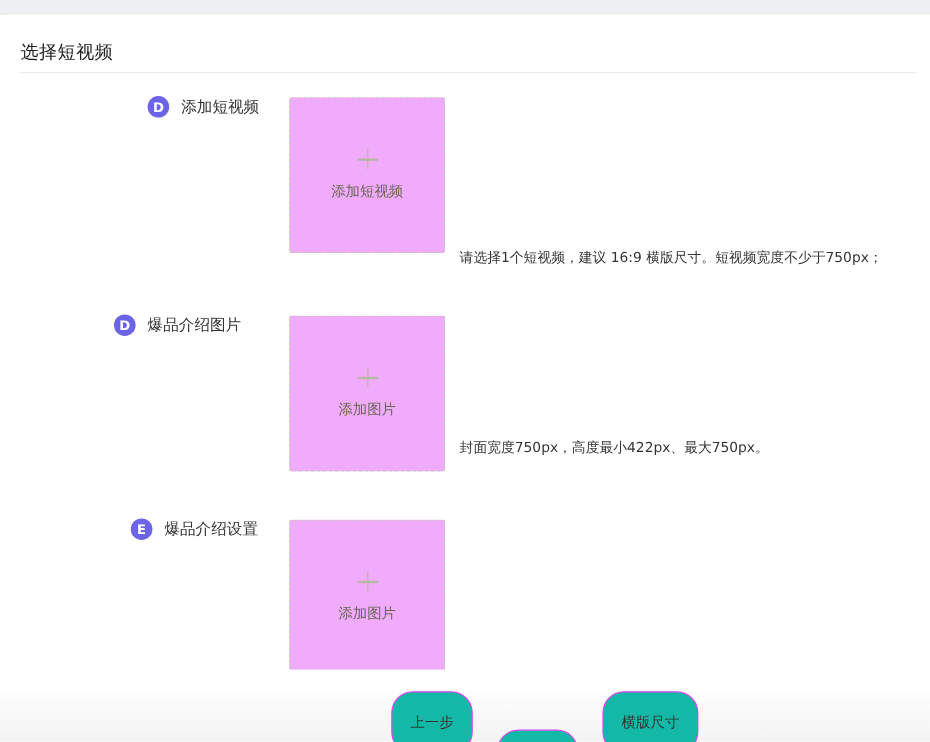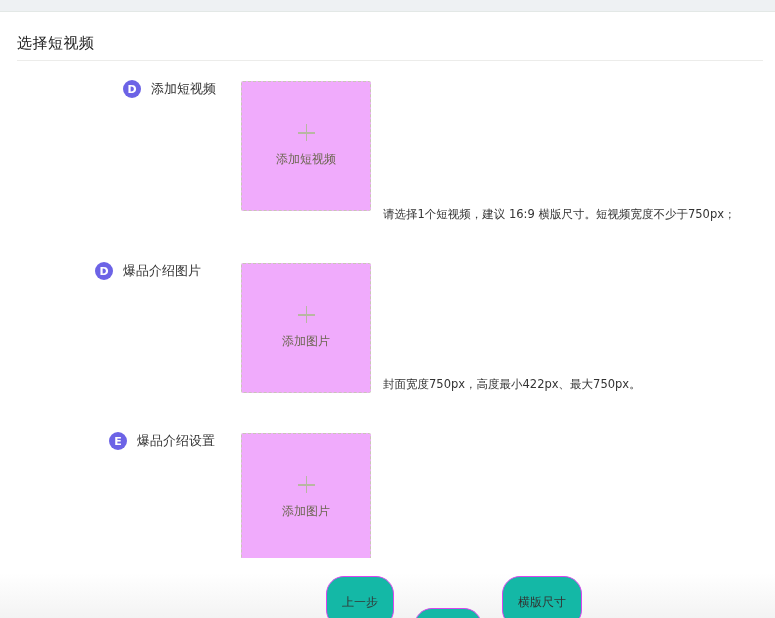"封面宽度750px，高度最小422px、最大750px。" div.hint { top: 377px -> 366px }
